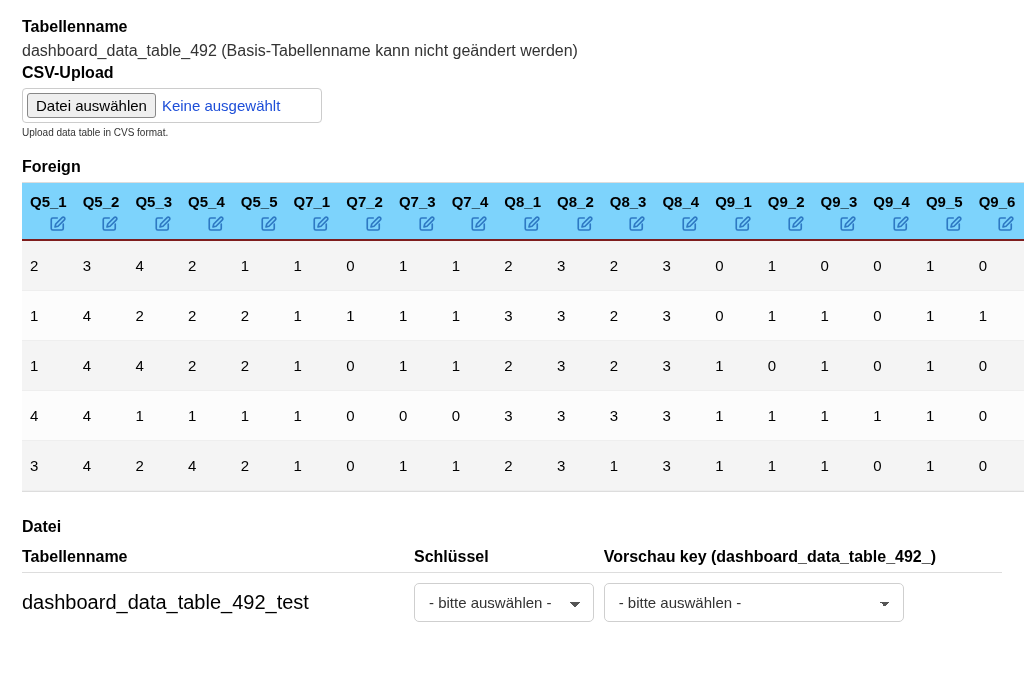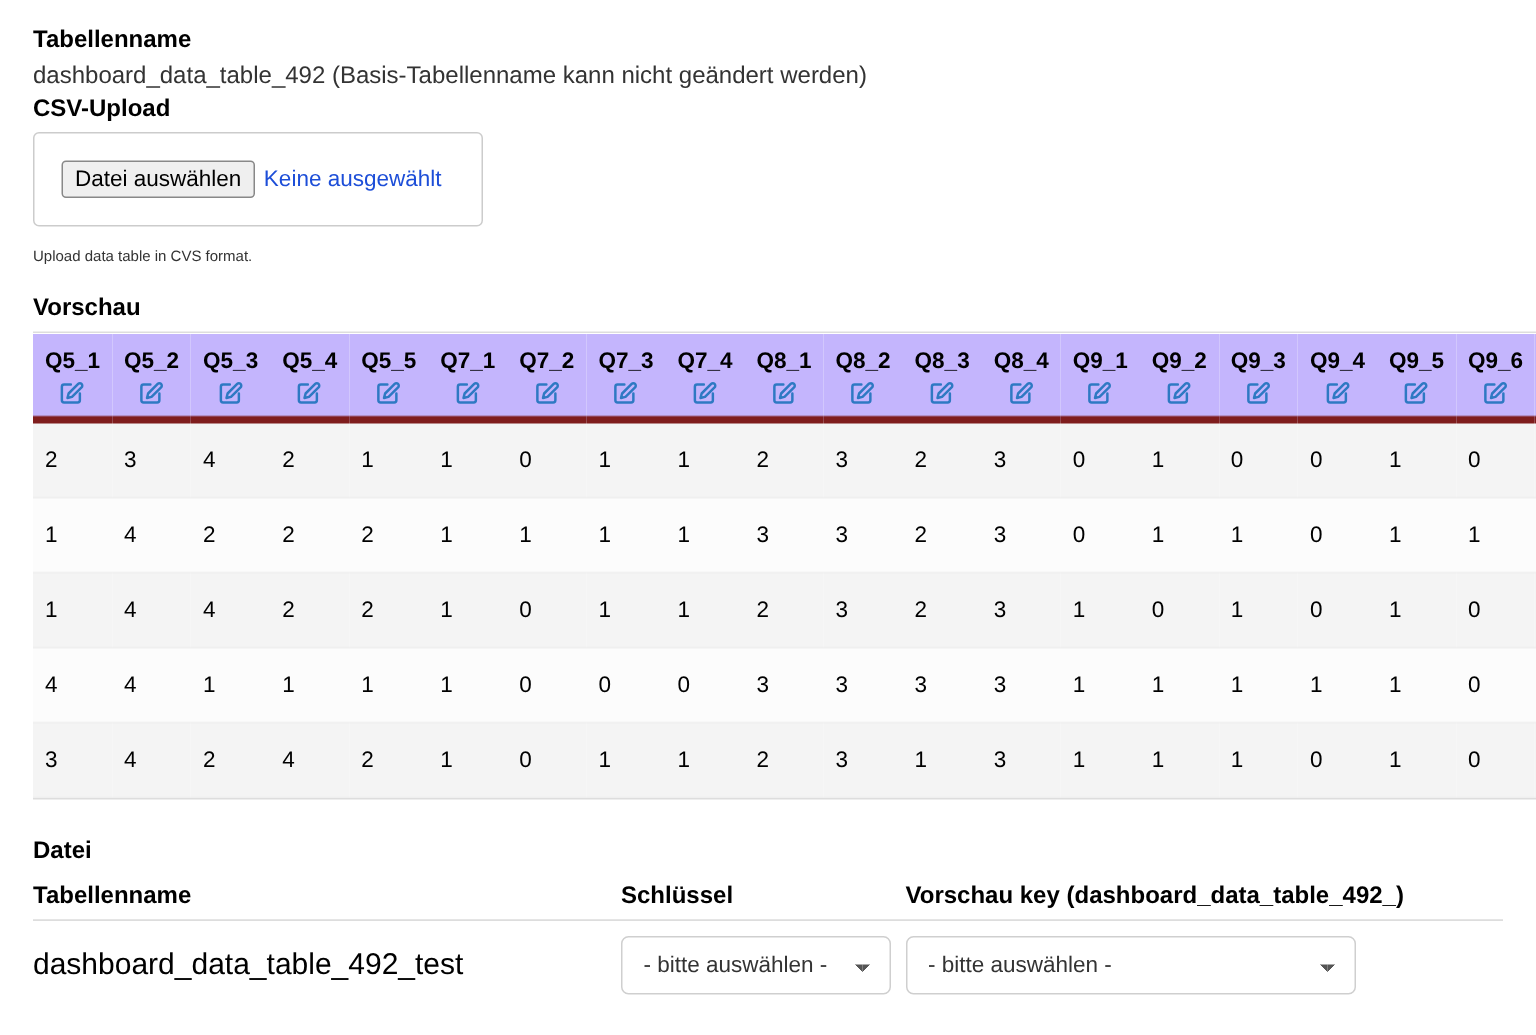"Datei auswählen" .file-wrap { margin-bottom: 15px -> 4px; padding: 18px -> 4px }
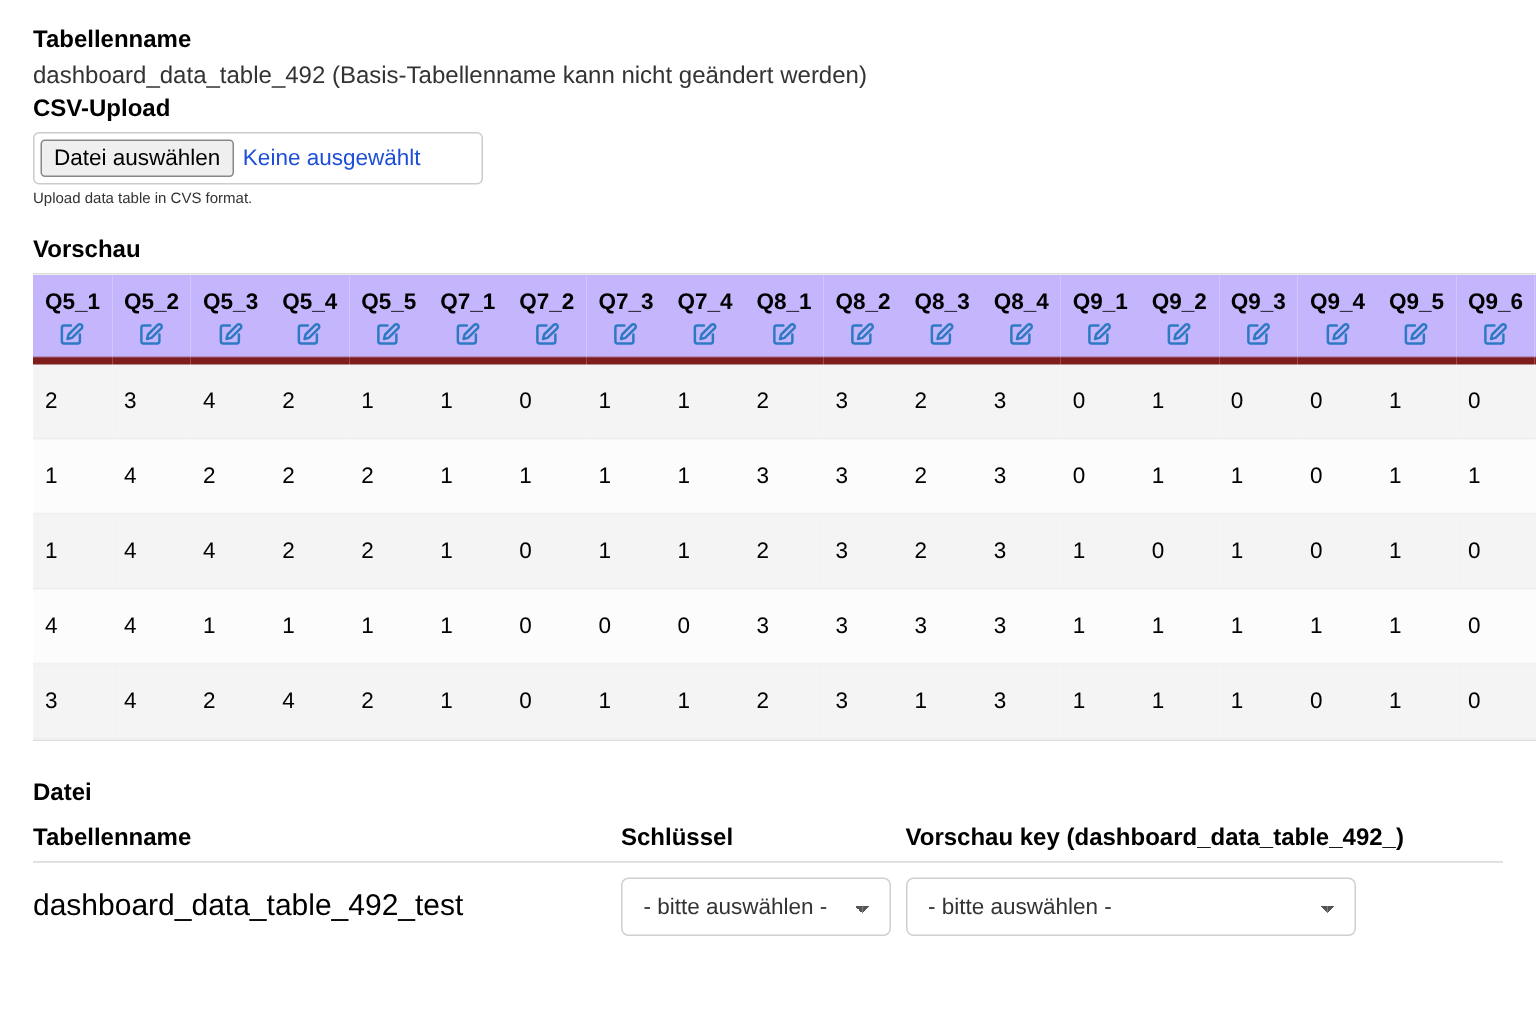"Vorschau" div.section-label { text: Vorschau -> Foreign }
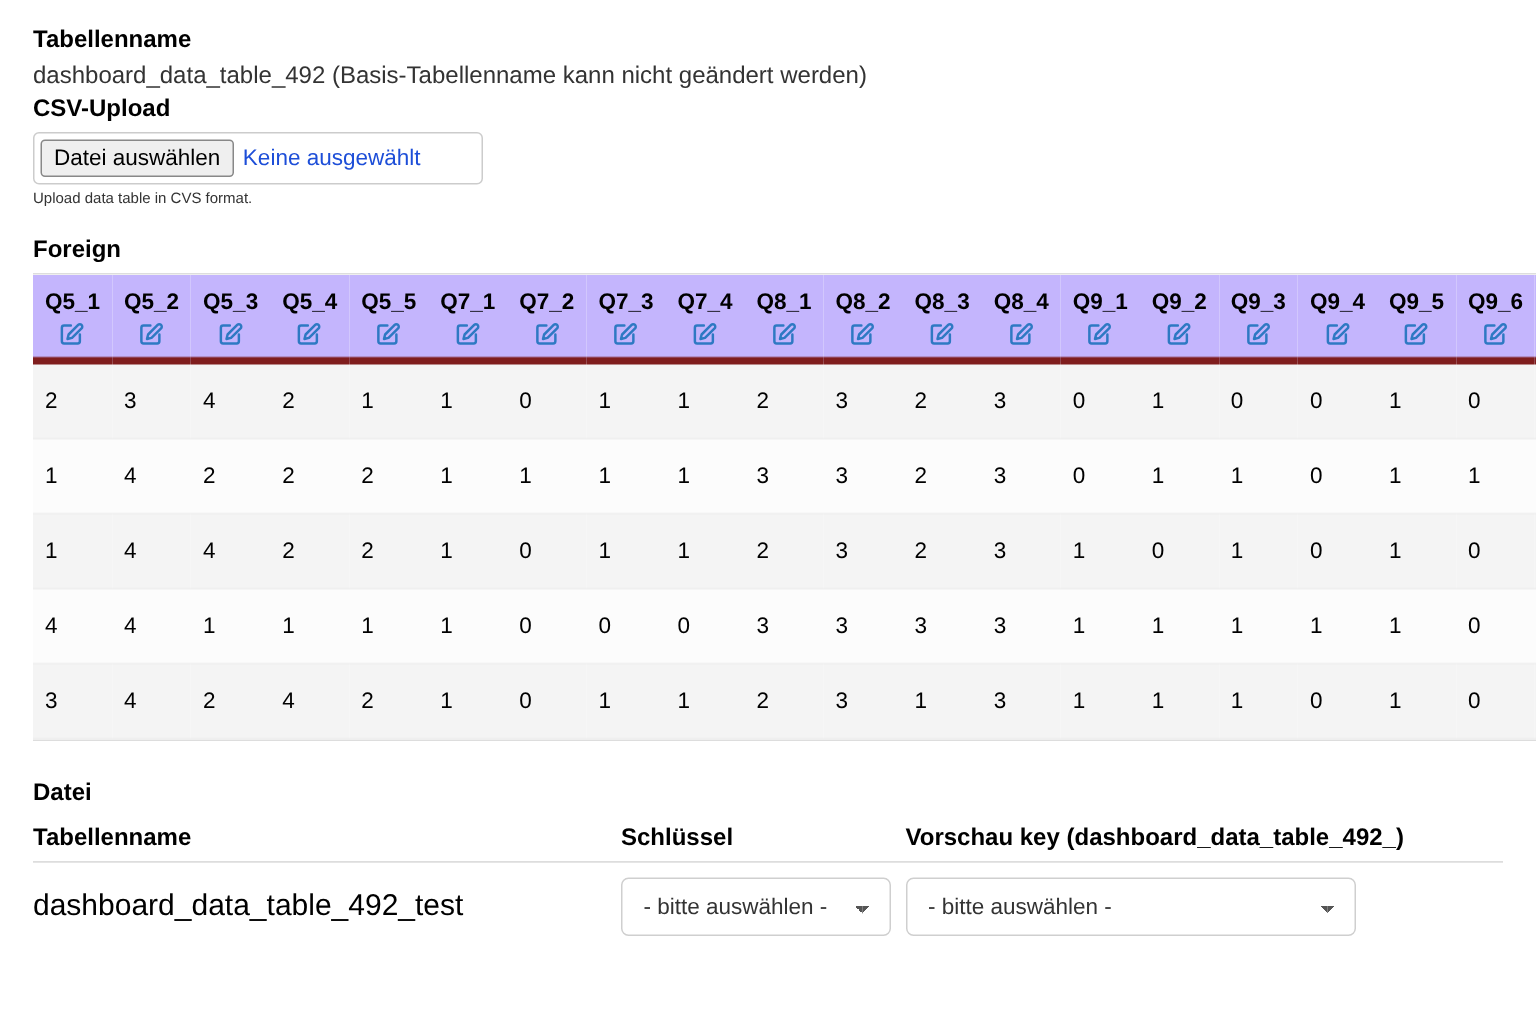"Q5_1" table.preview th { background: #c4b5fd -> #7dd3fc; border-bottom: 5px solid #7f1d1d -> 2px solid #7f1d1d; text-align: center -> right }
